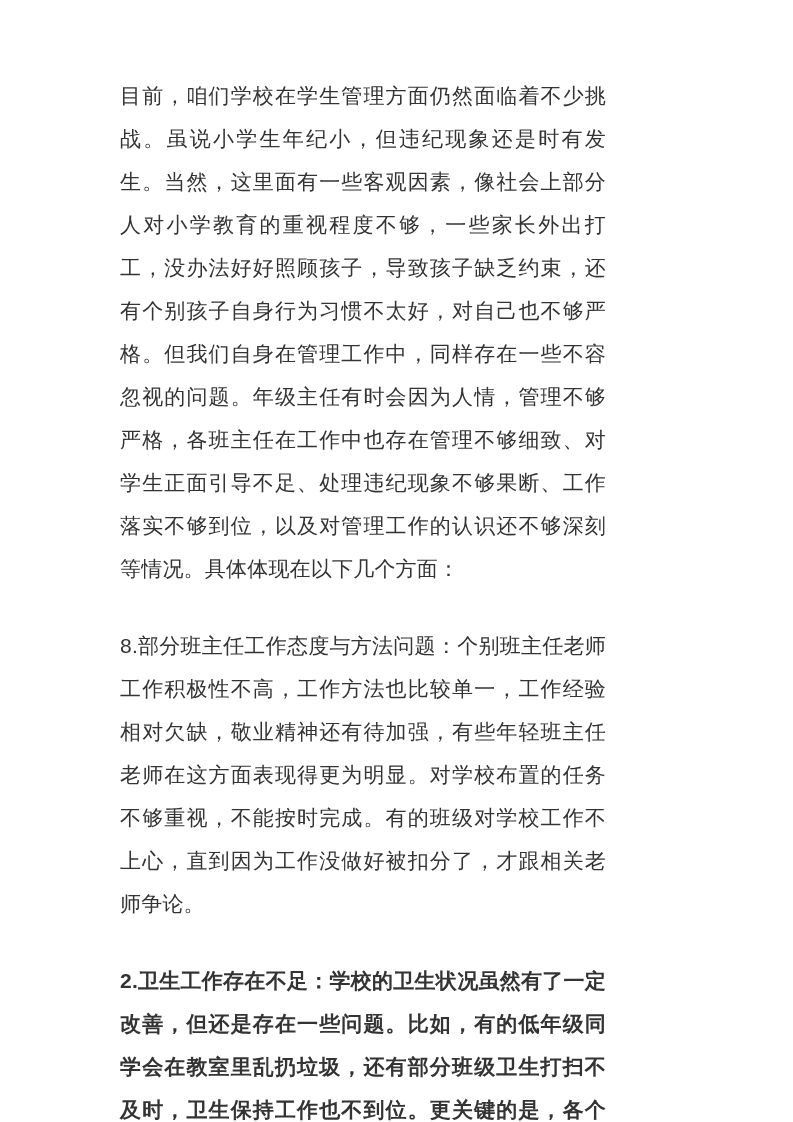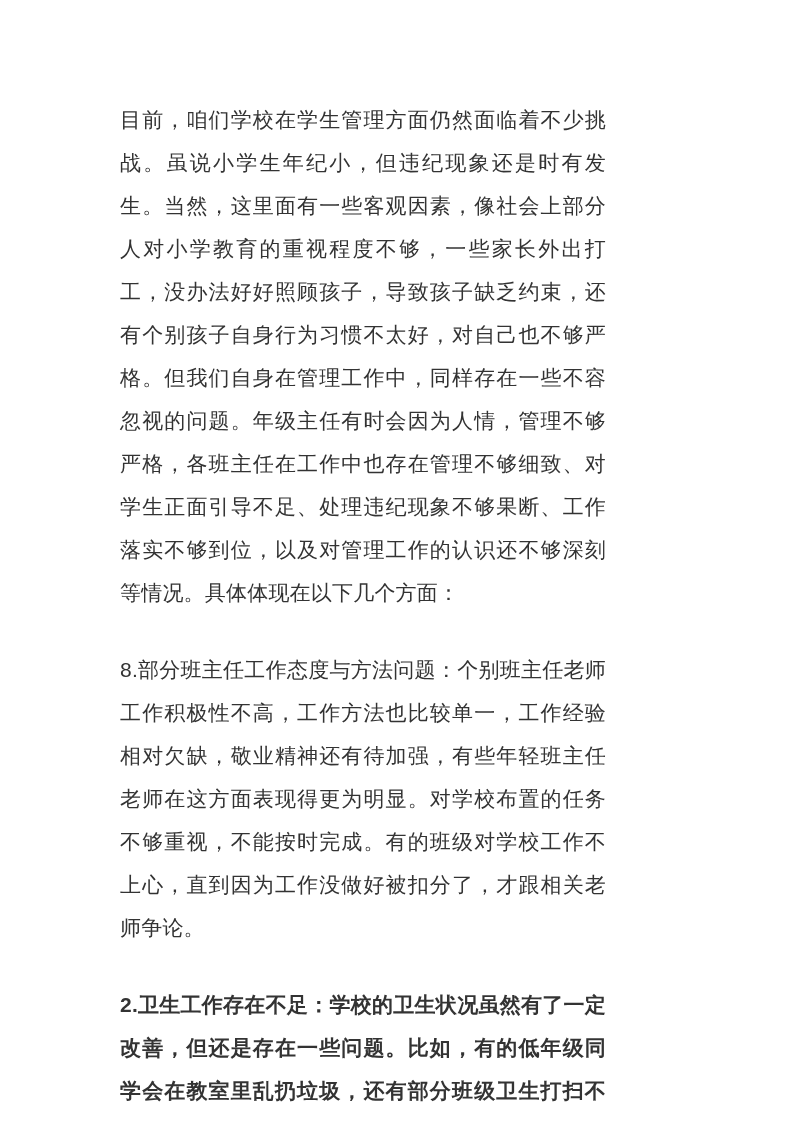"目前，咱们学校在学生管理方面仍然面临着不少挑战。虽说小学生年纪小，但违纪现象还是" .page { padding: 98px 116px 0 120px -> 74px 116px 0 120px }
